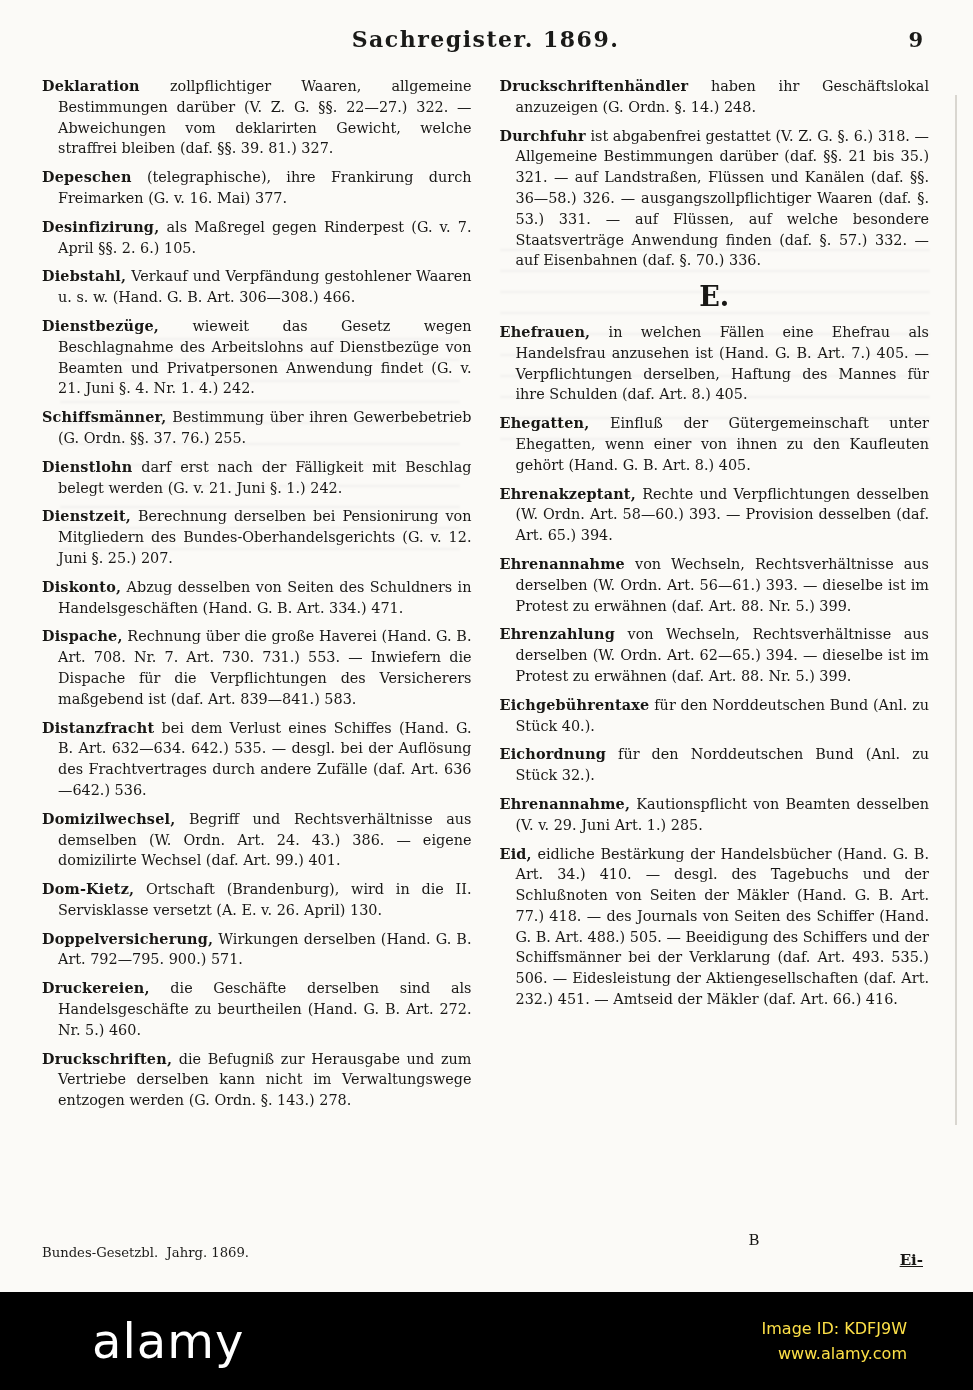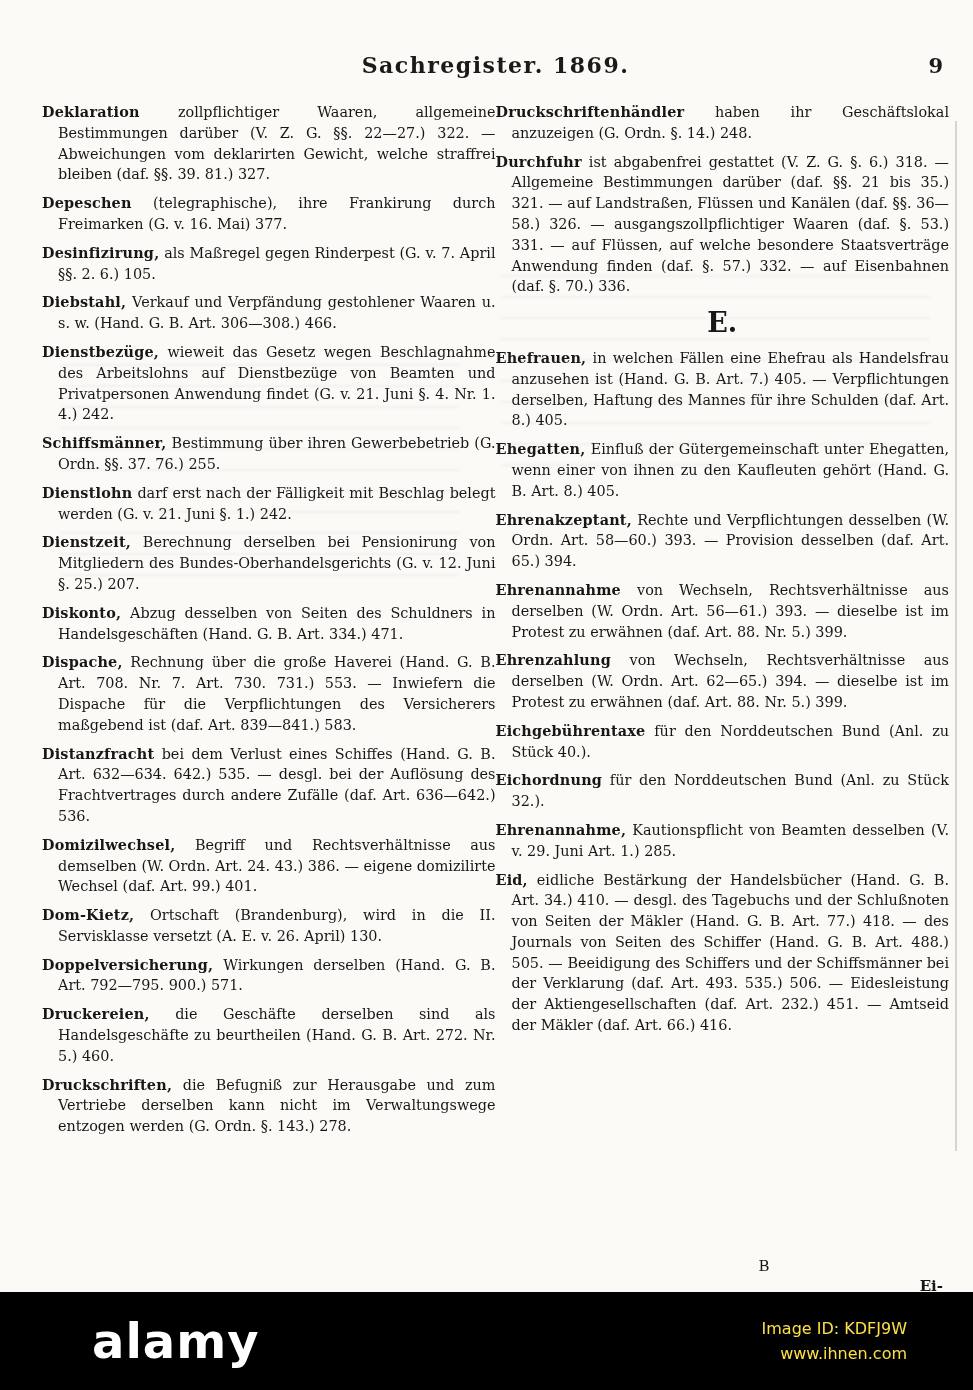"Sachregister. 1869." .page { margin-top: 26px -> none; padding: 26px 24px 0 42px -> 26px 44px 0 42px }
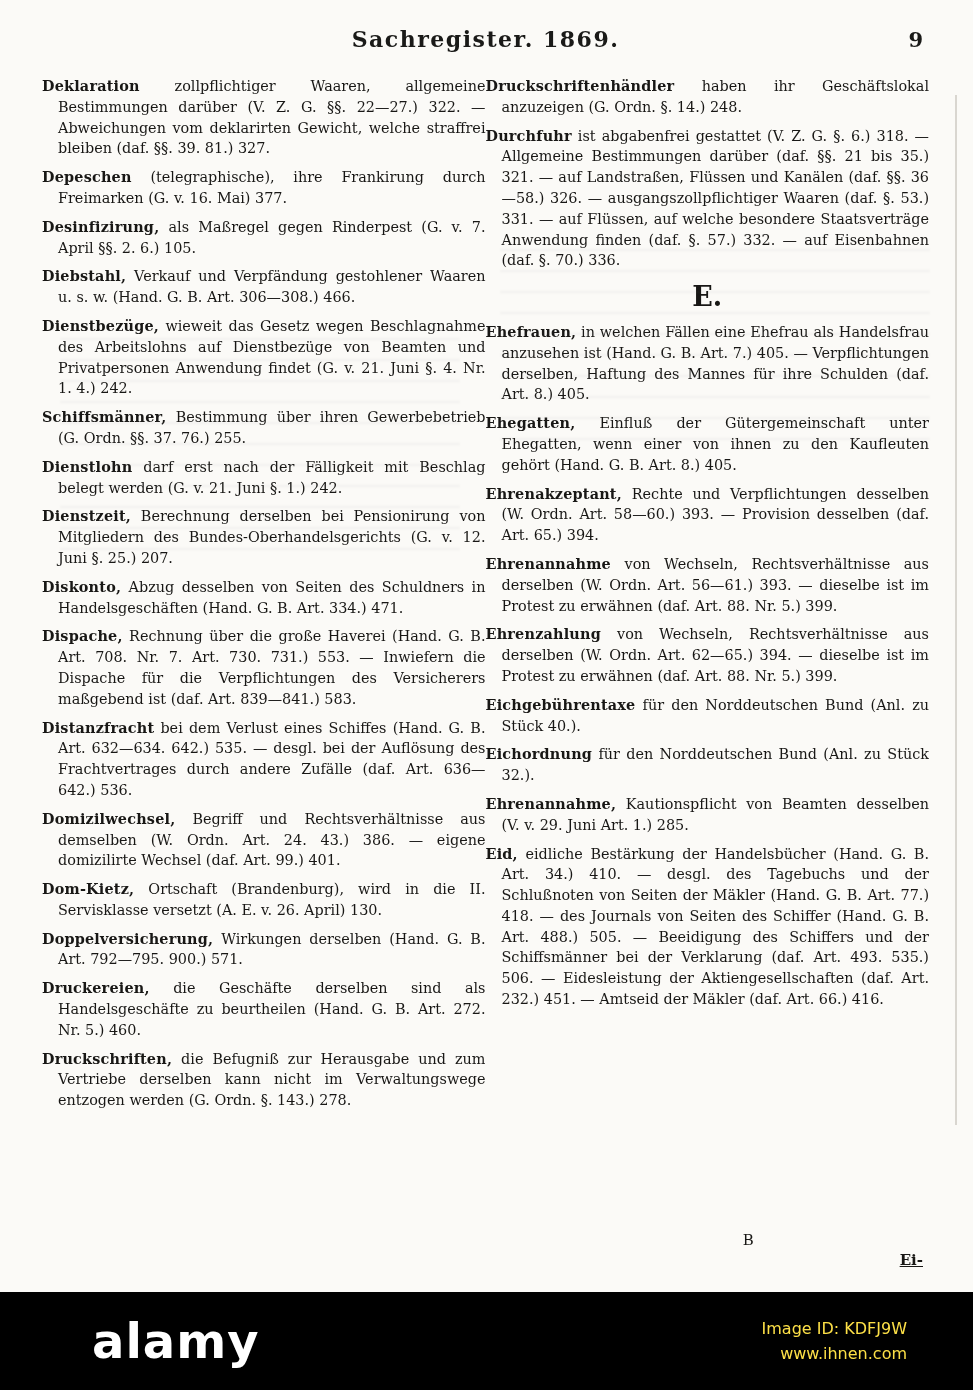"Deklaration zollpflichtiger Waaren," .columns { gap: none -> 28px }
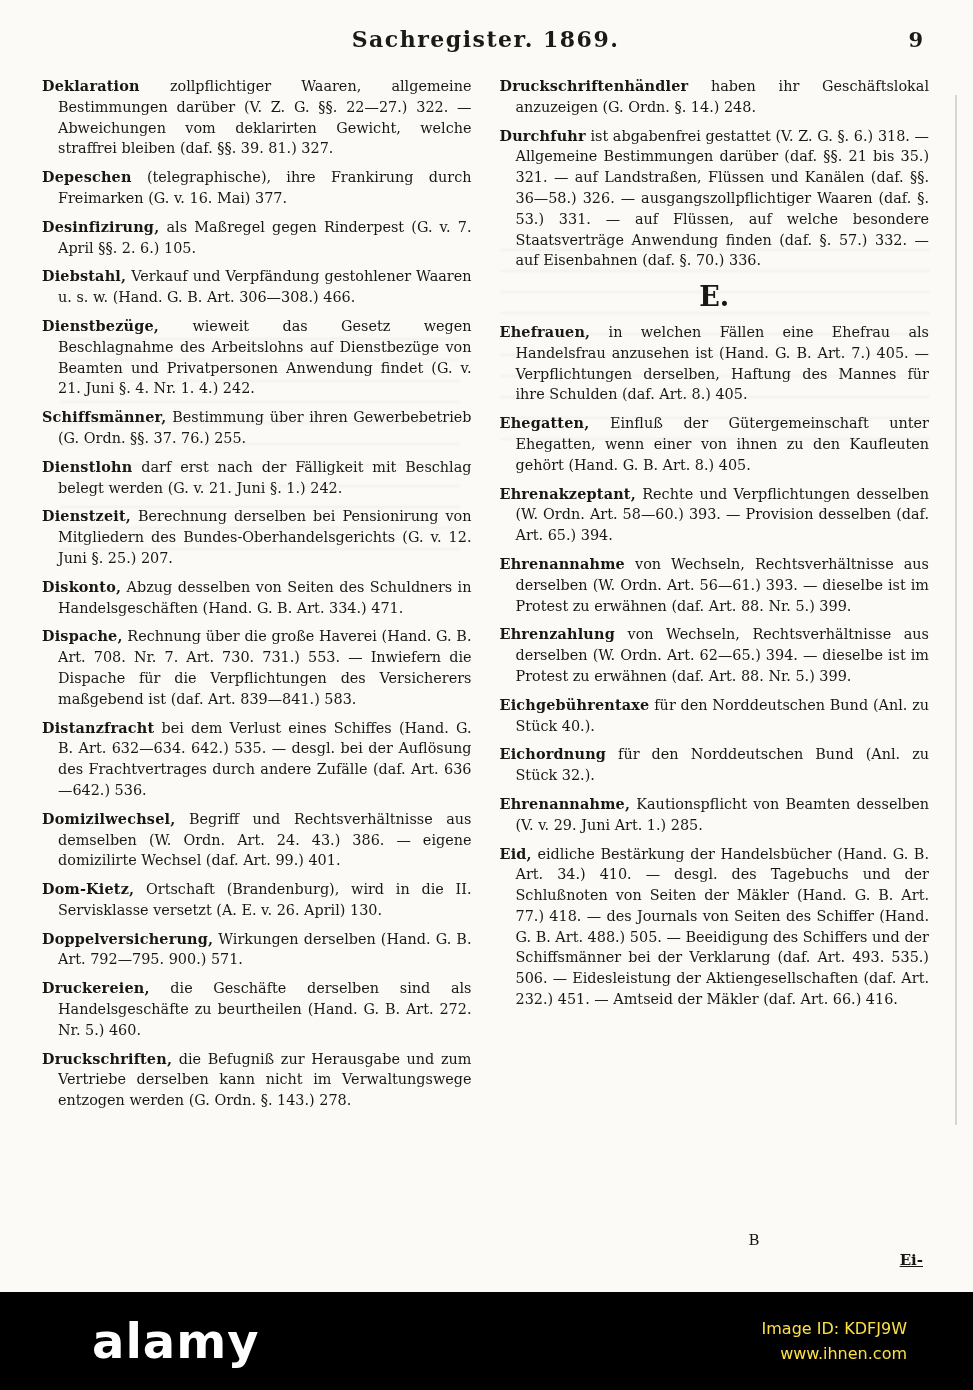"Bundes-Gesetzbl. Jahrg. 1869." div.footnote { html: none -> <div>Bundes-Gesetzbl. Jahrg. 1869.</div> }
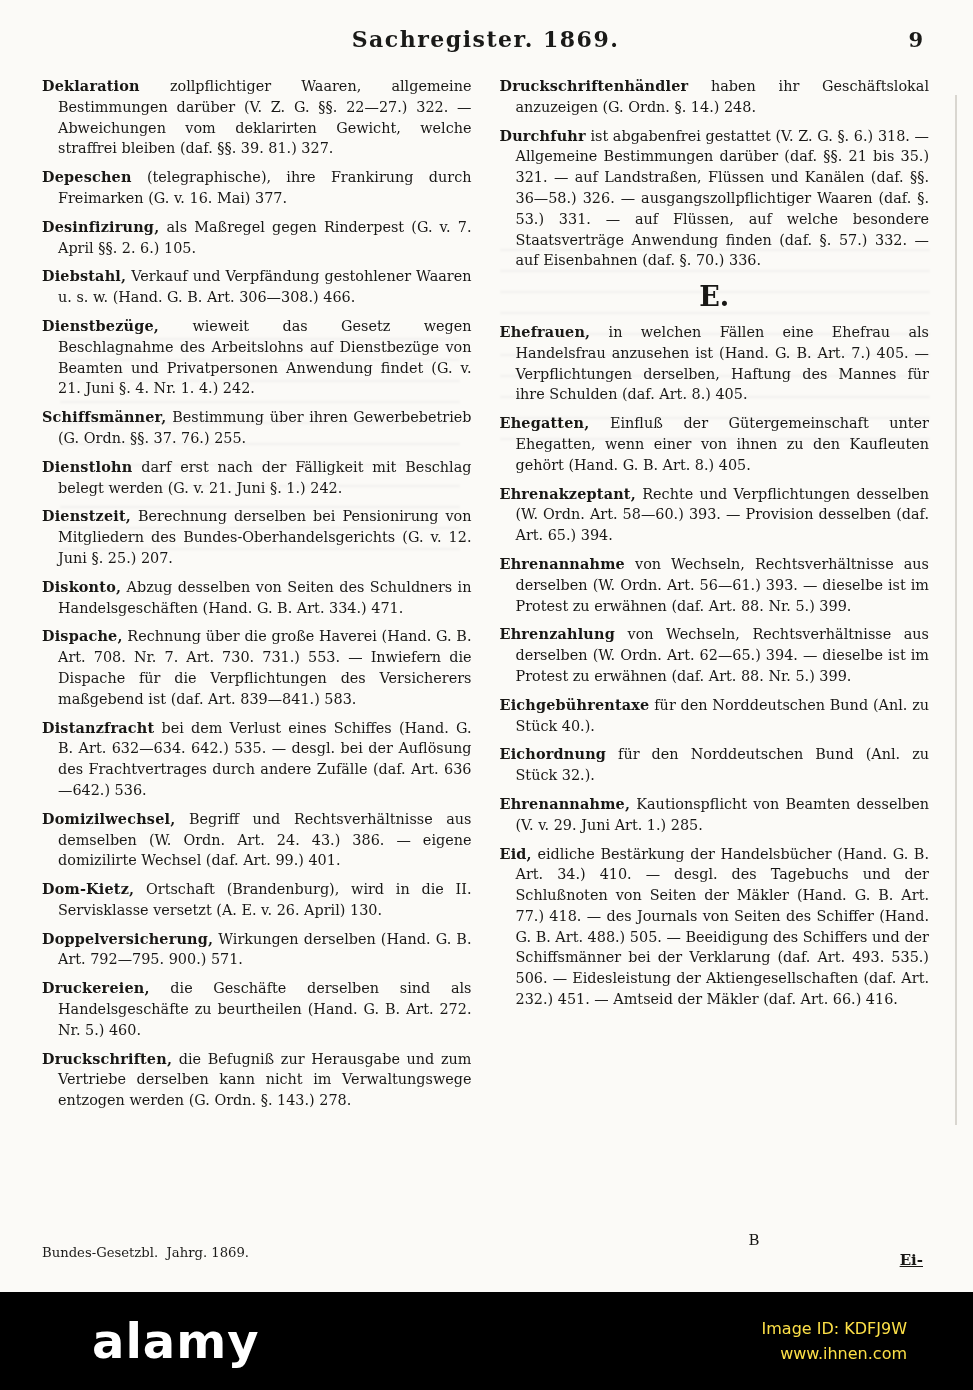"alamy" .alamy-logo { font-weight: 700 -> 400 }
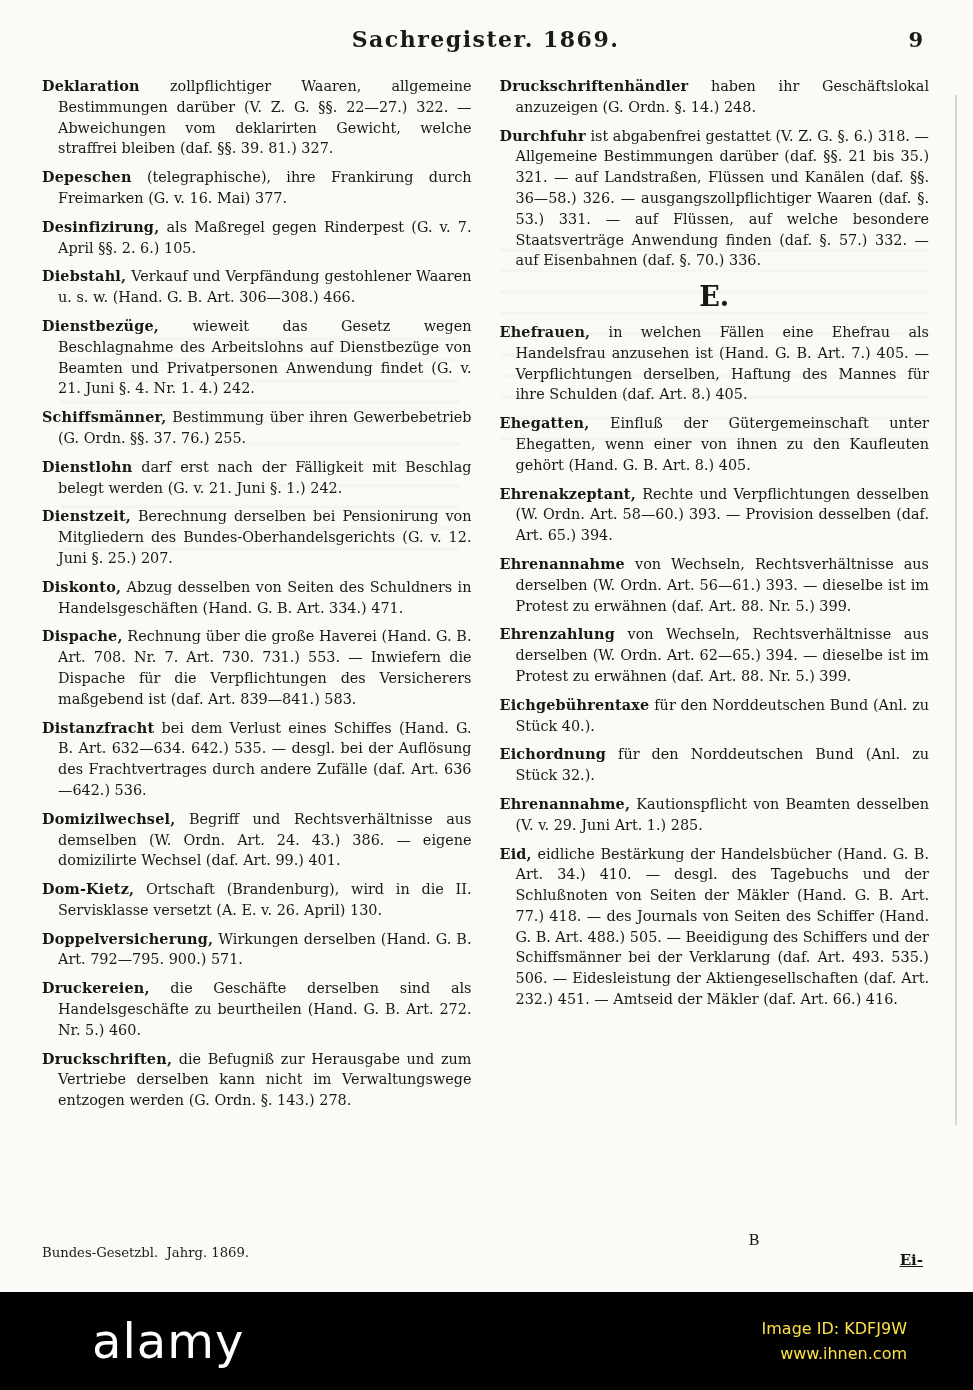"www.ihnen.com" div { text: www.ihnen.com -> www.alamy.com }
